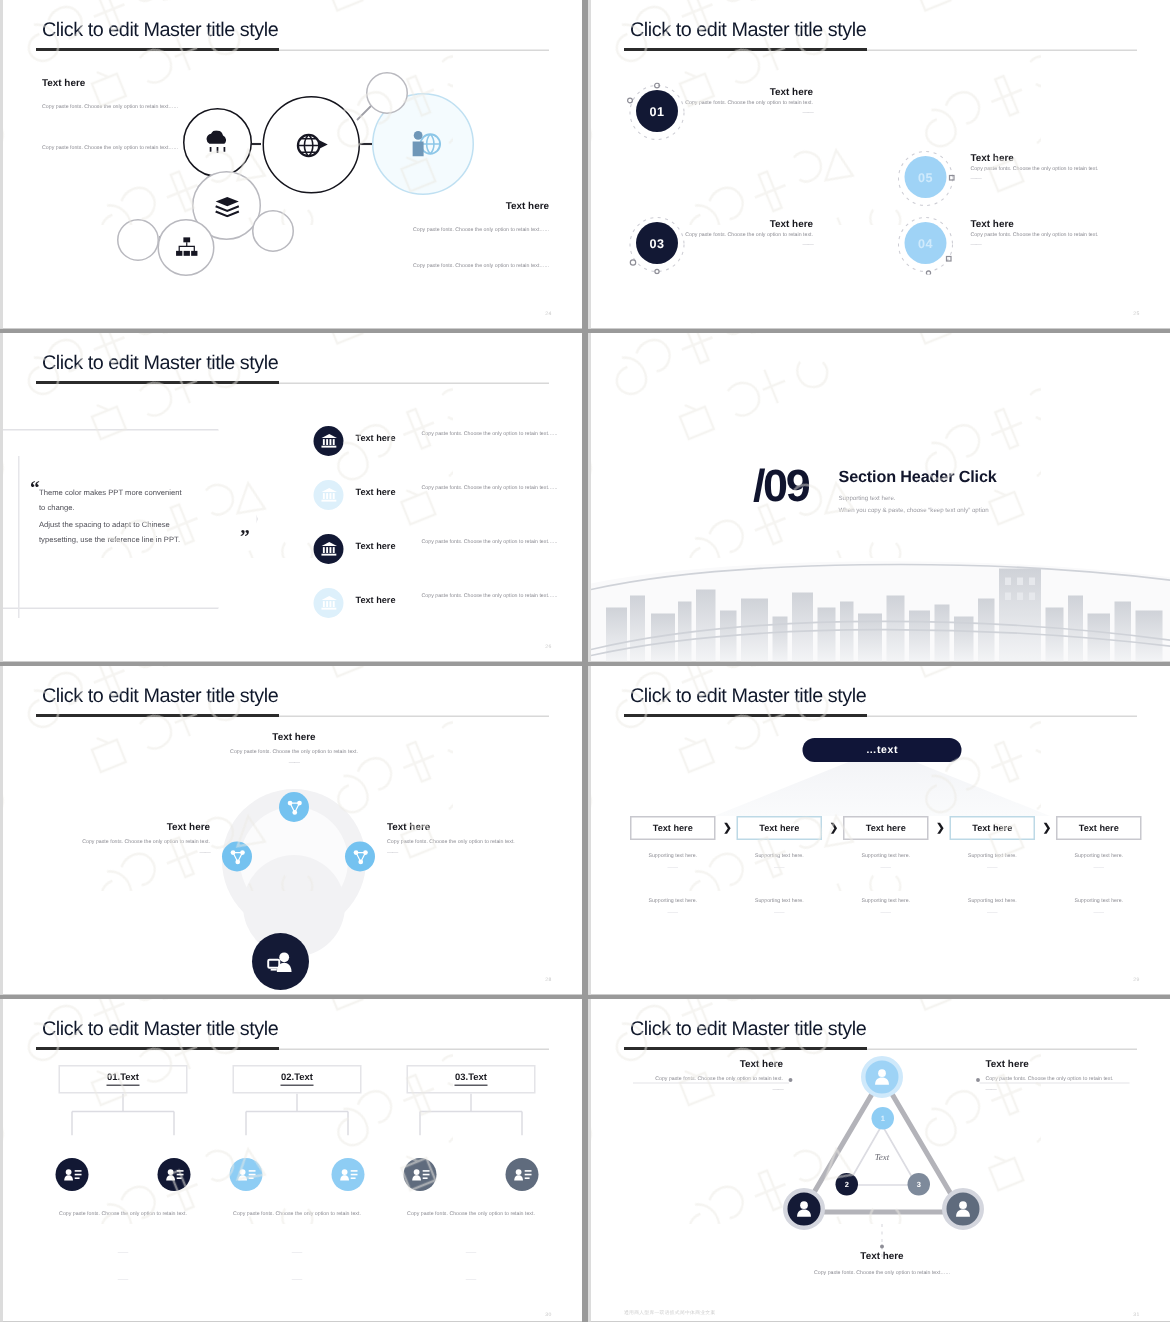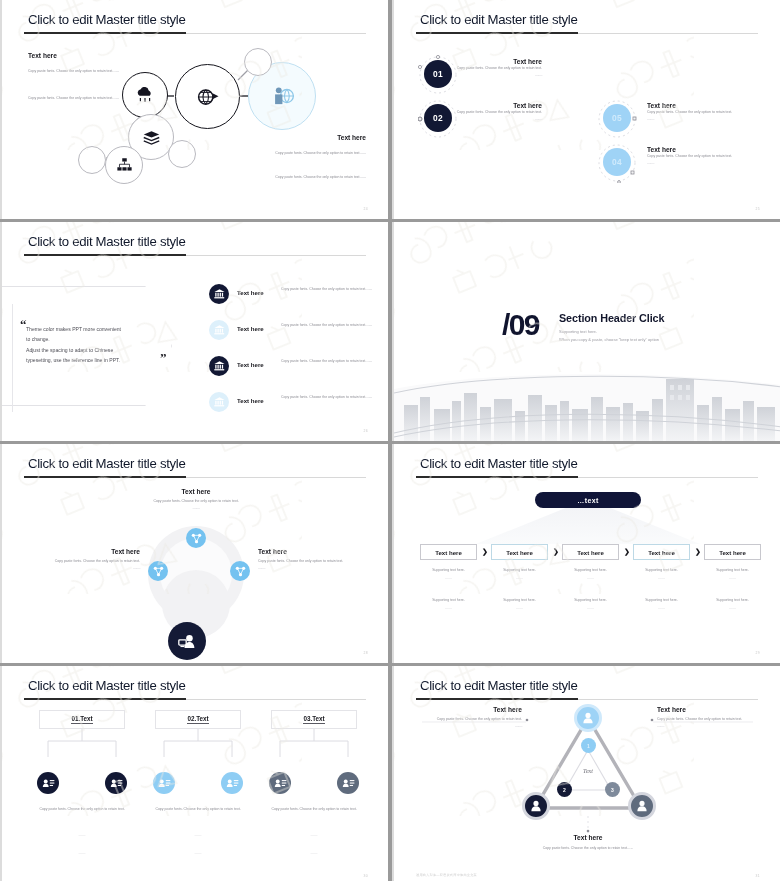"02" div.s2row { html: <div> <div> <div>Text here</div> <div>Copy paste fonts. Choose the only option to retain text.</div> <span>——</span> </div> <svg> <circle></circle> <circle></circle> </svg> <div>02</div> </div> -> none }
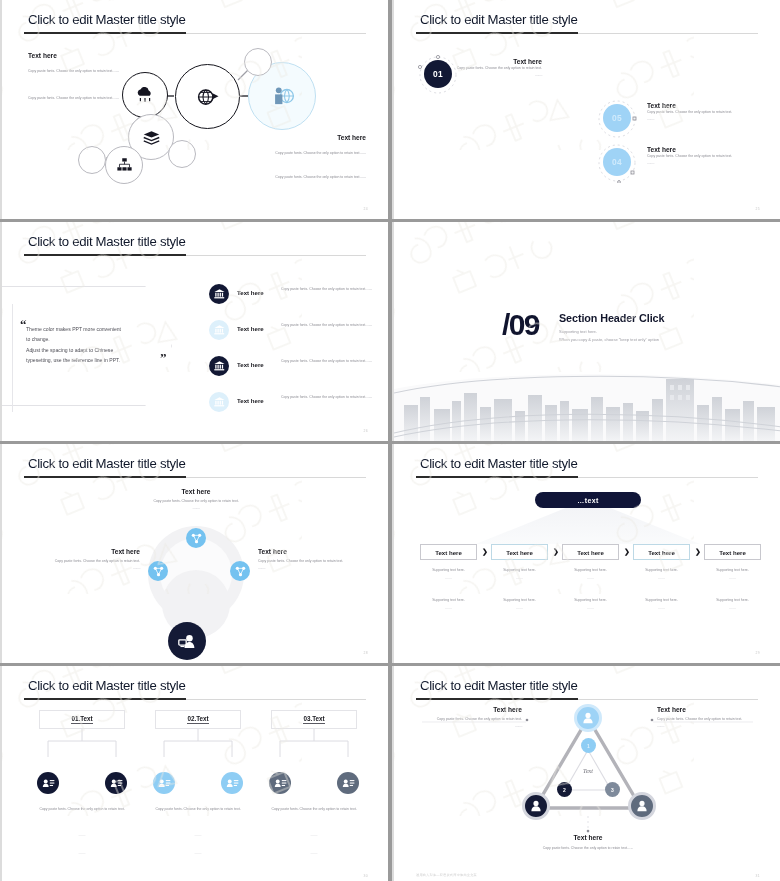"03" div.s2row { html: none -> <div> <div> <div>Text here</div> <div>Copy paste fonts. Choose the only option to retain text.</div> <span>——</span> </div> <svg> <circle></circle> <circle></circle> <circle></circle> </svg> <div>03</div> </div> }
